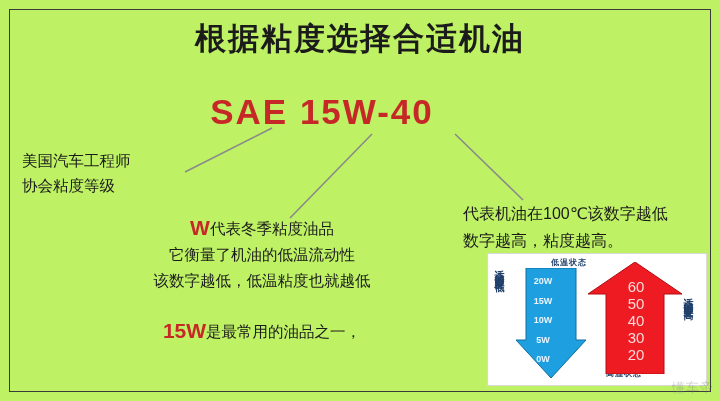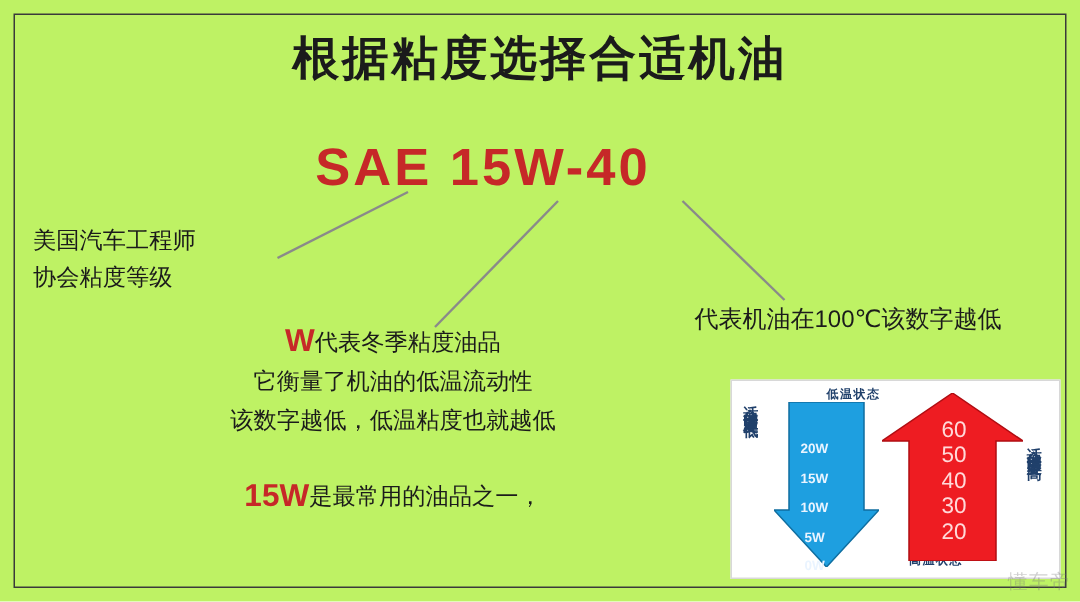"数字越高，粘度越高。" div { html: none -> <div>数字越高，粘度越高。</div> }
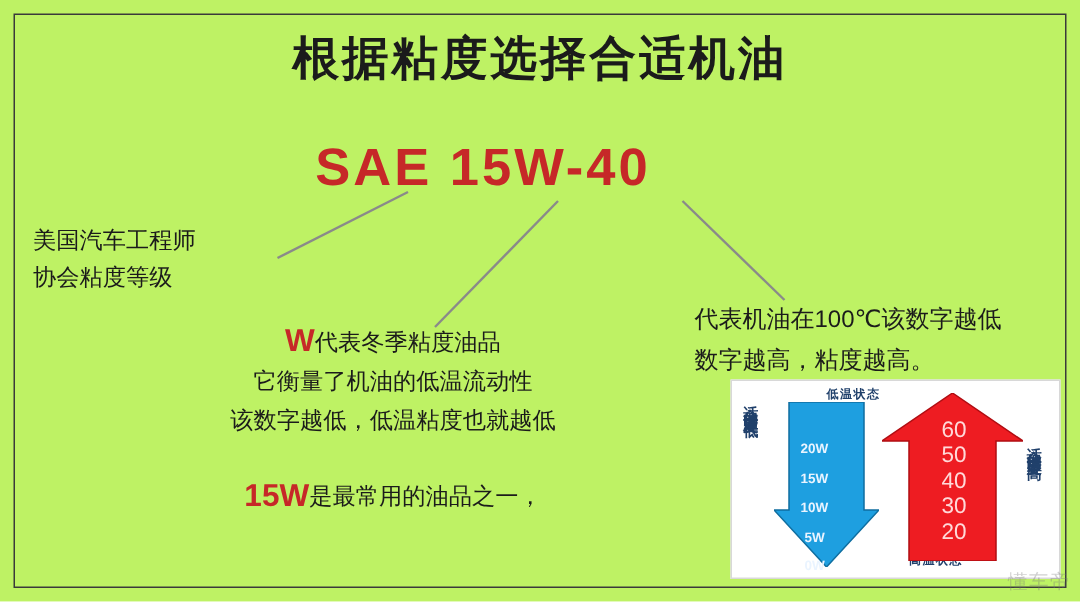"20W" #blue-stack { top: 40px -> 22px }
